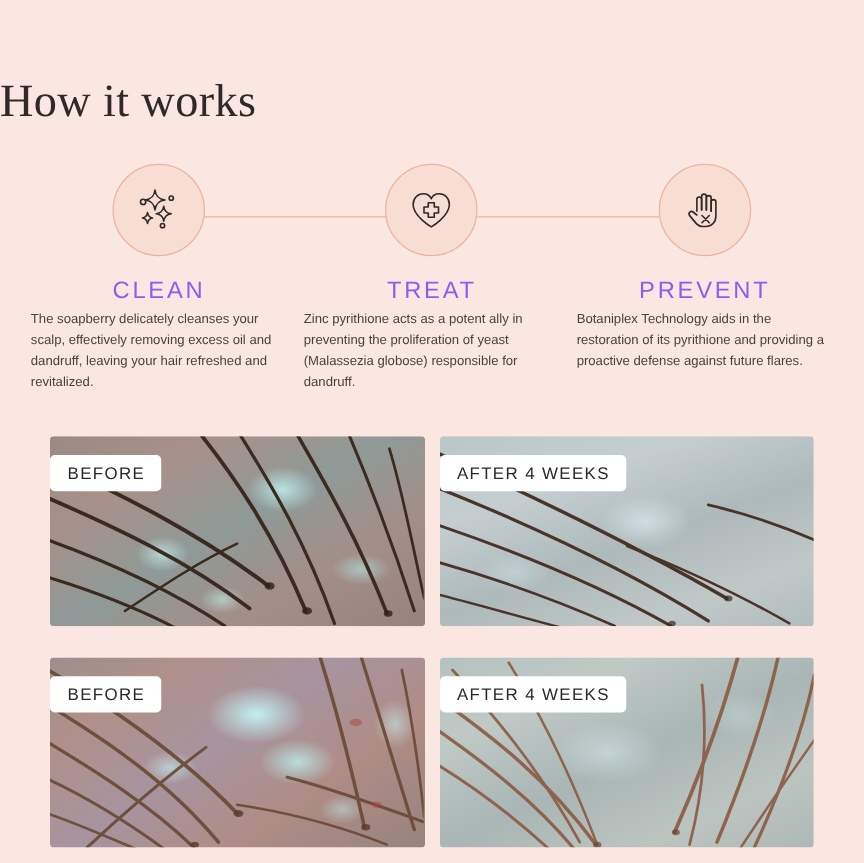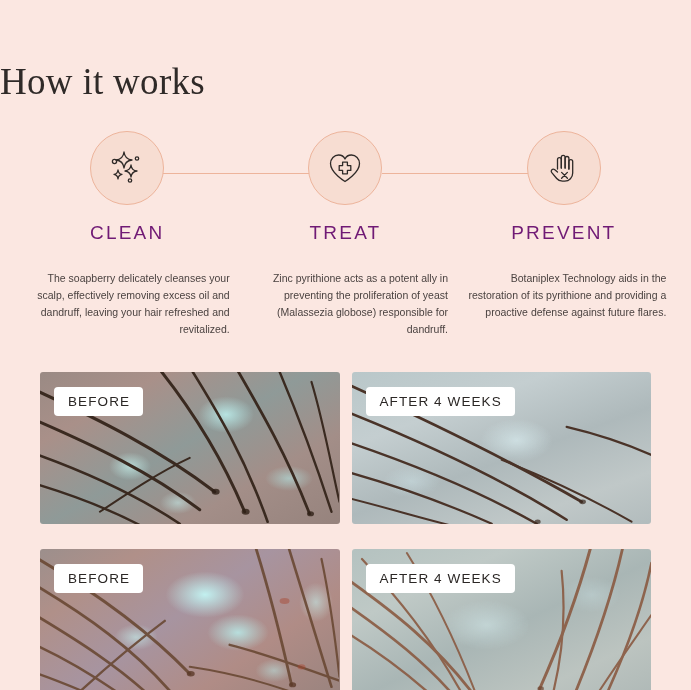"CLEAN" .step-title { color: #701a75 -> #8b5cf6 }
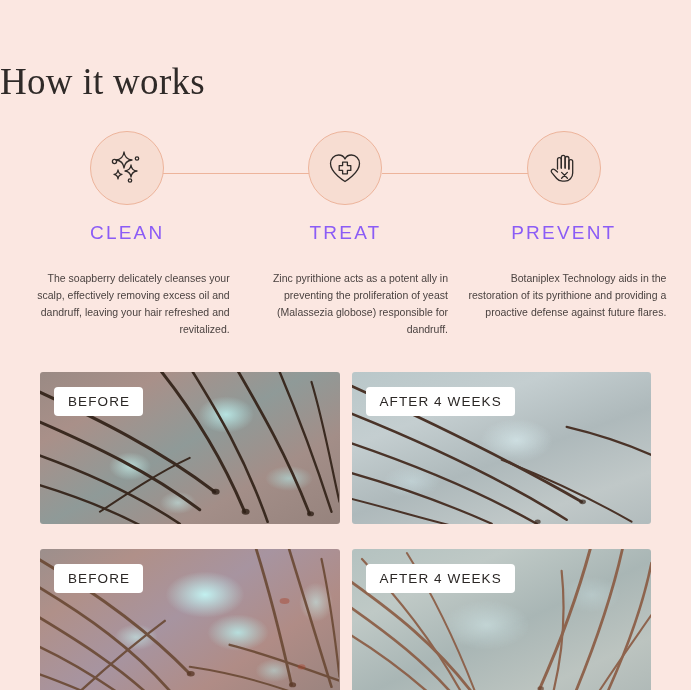"The soapberry delicately cleanses your" .step-desc { margin-top: 26px -> 3px; text-align: right -> left }
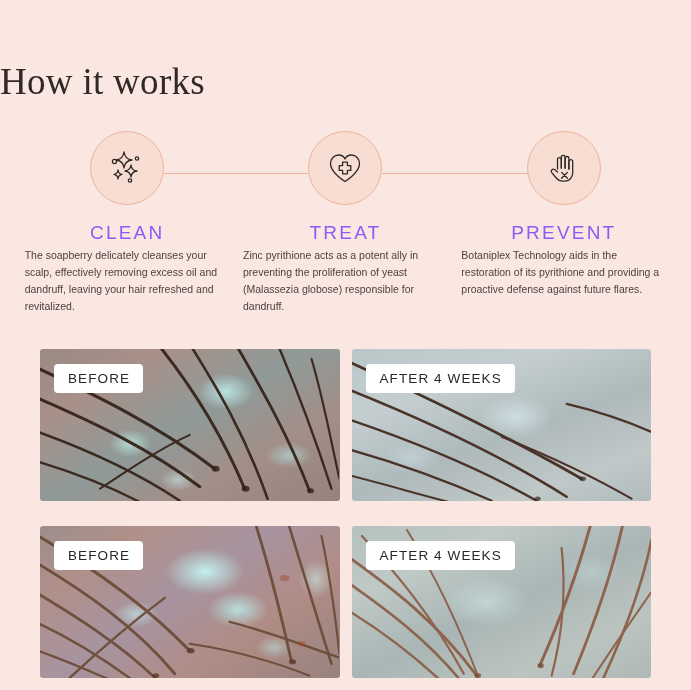"BEFORE" .badge { left: 14px -> 0 }
